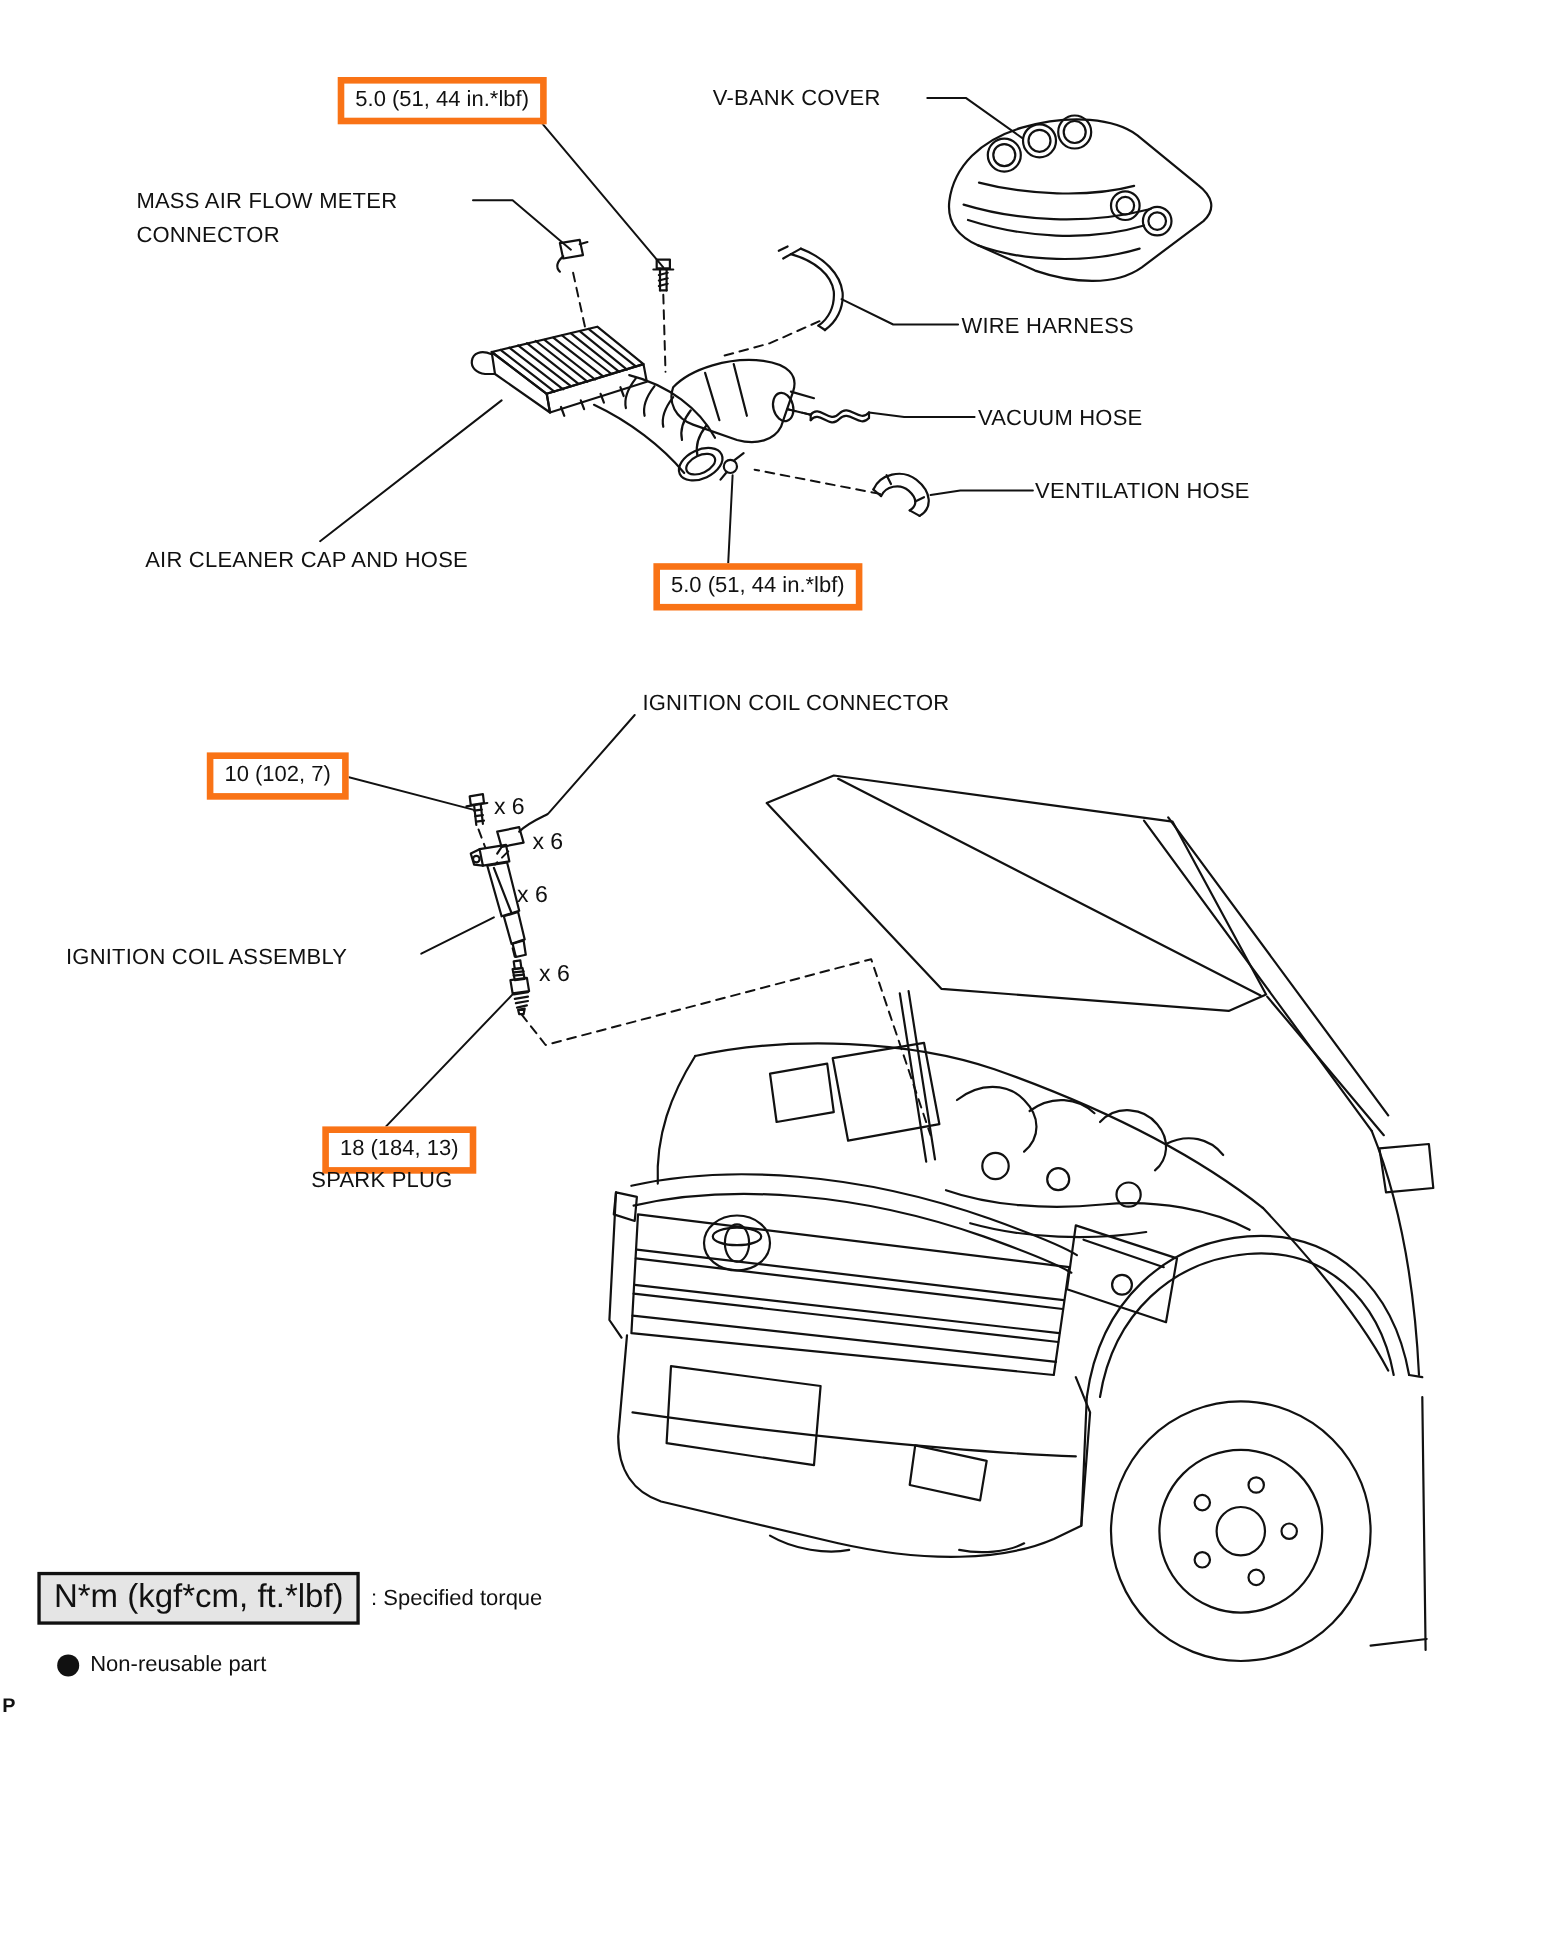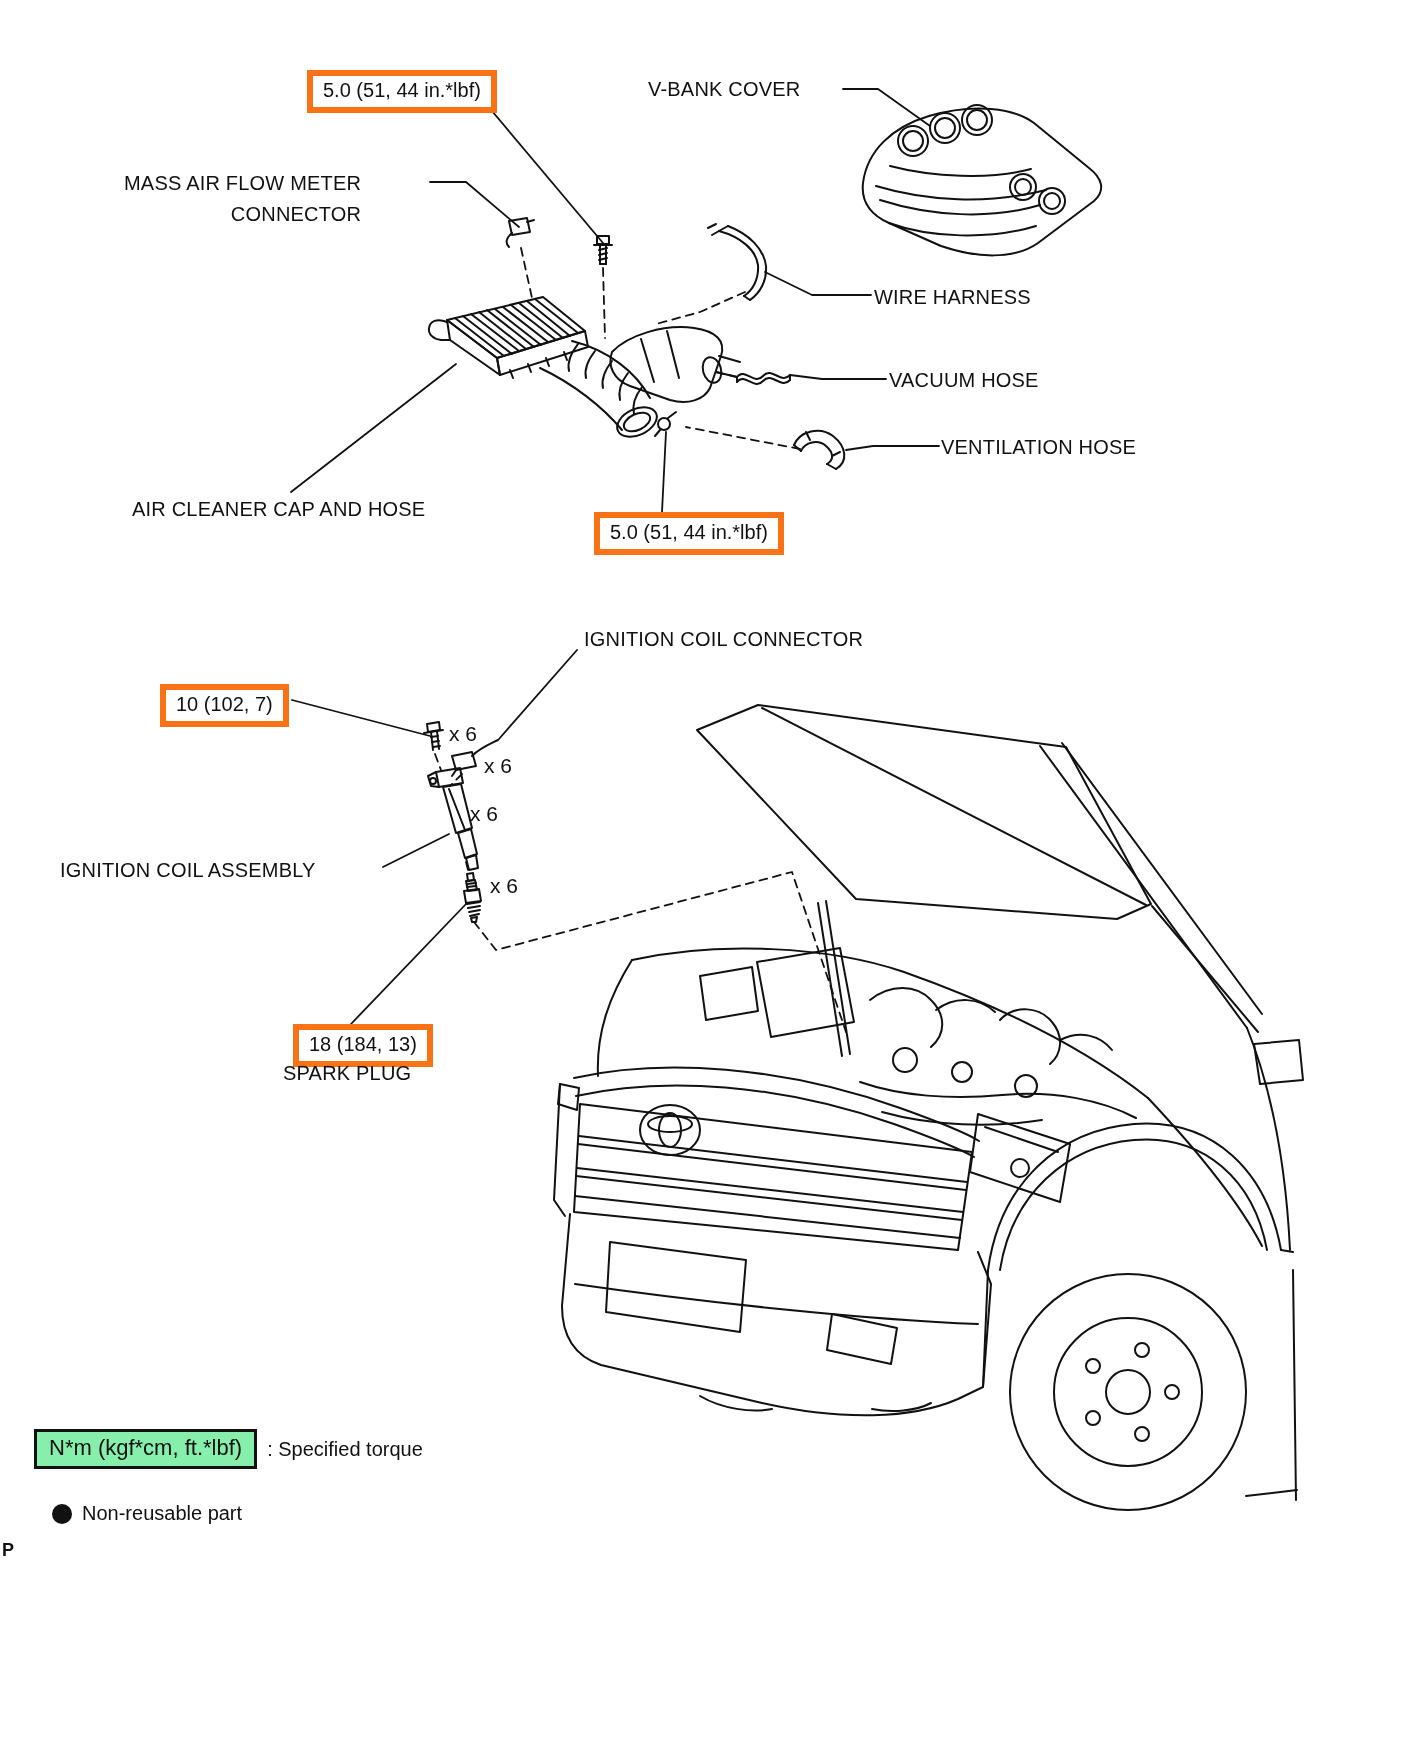"MASS AIR FLOW METER" div.lbl { text-align: right -> none }
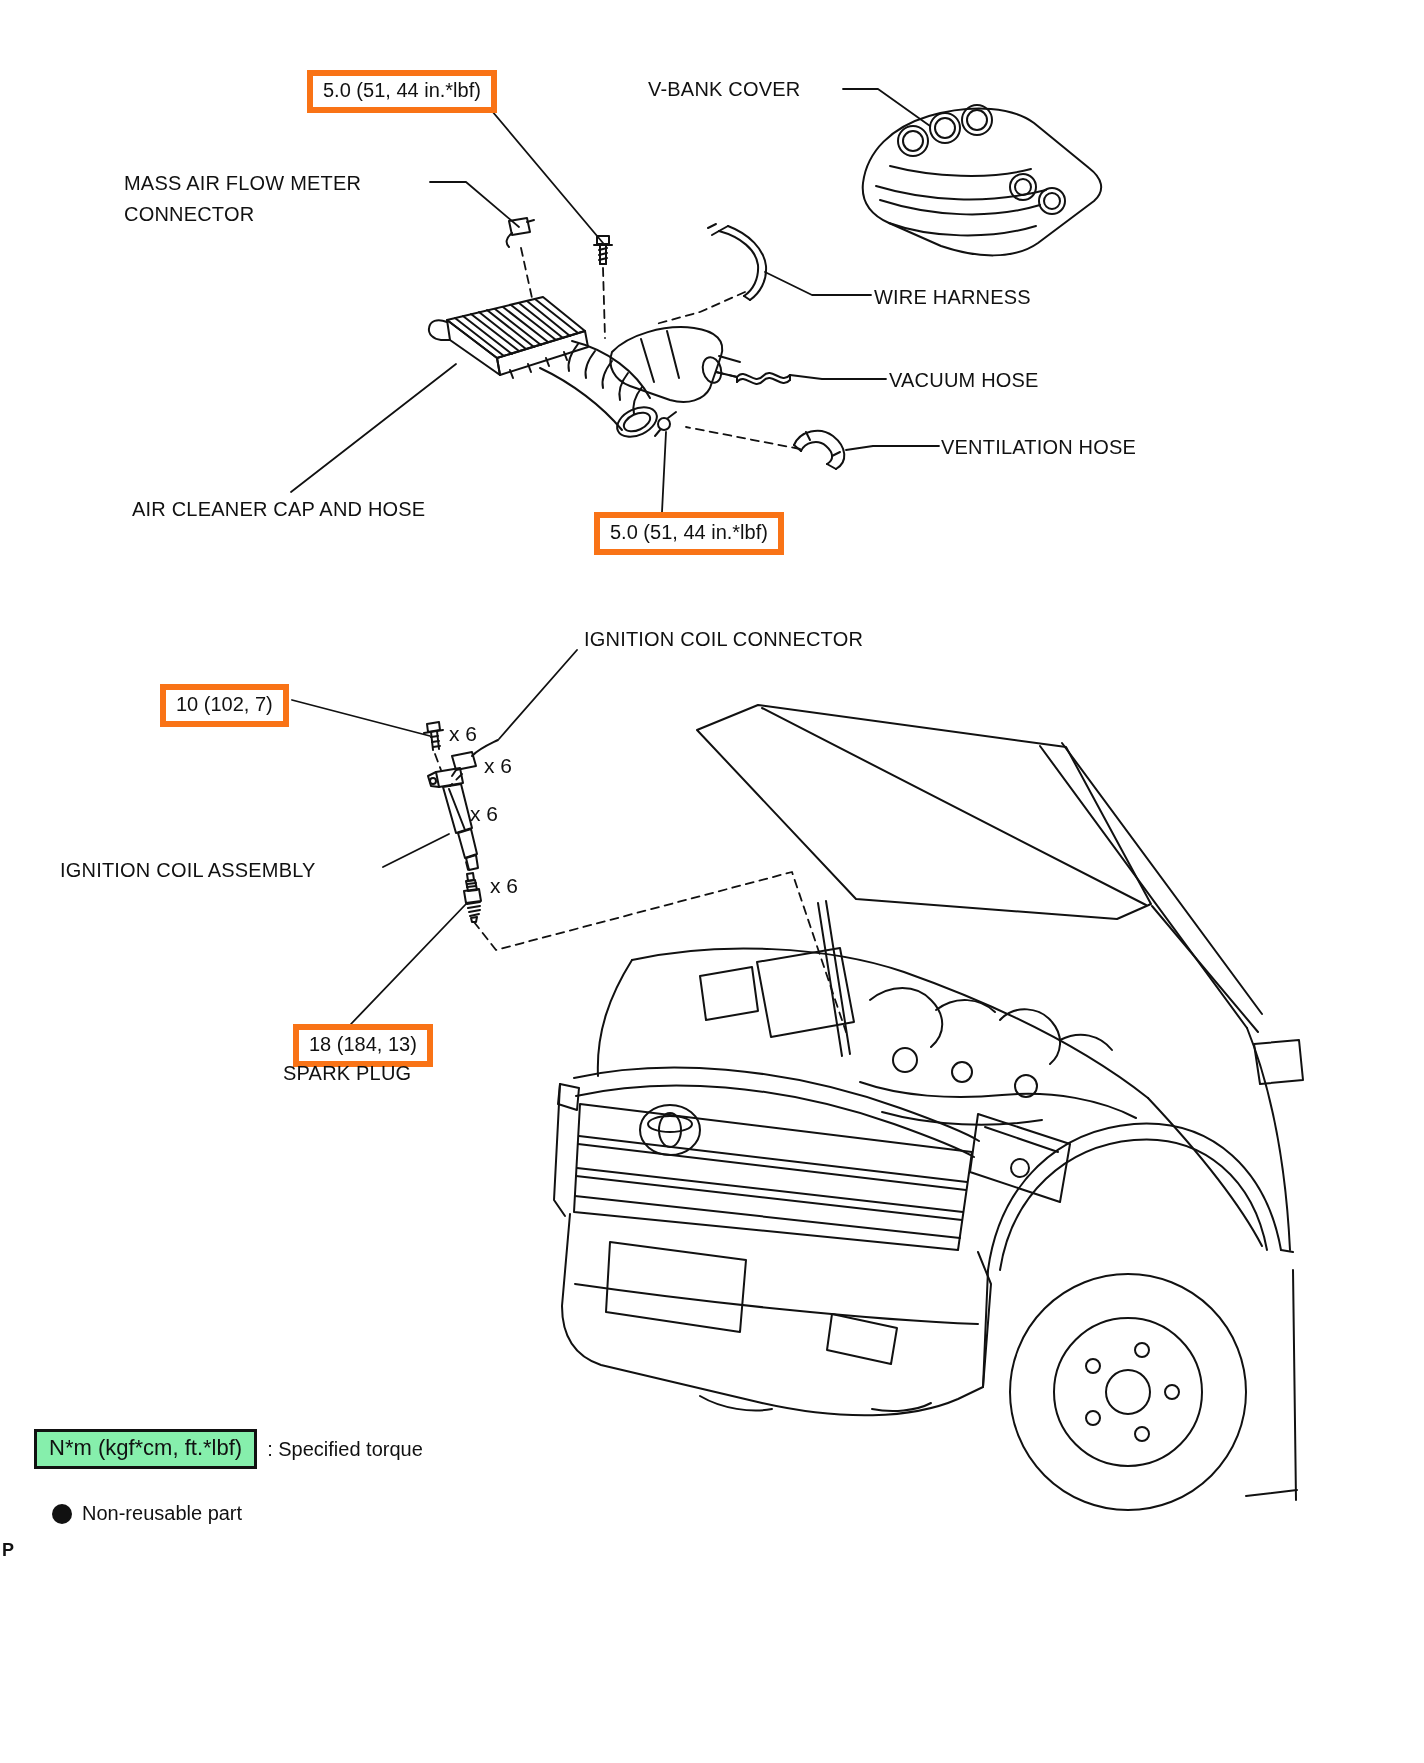"10 (102, 7)" div.tq { left: 160px -> 188px }
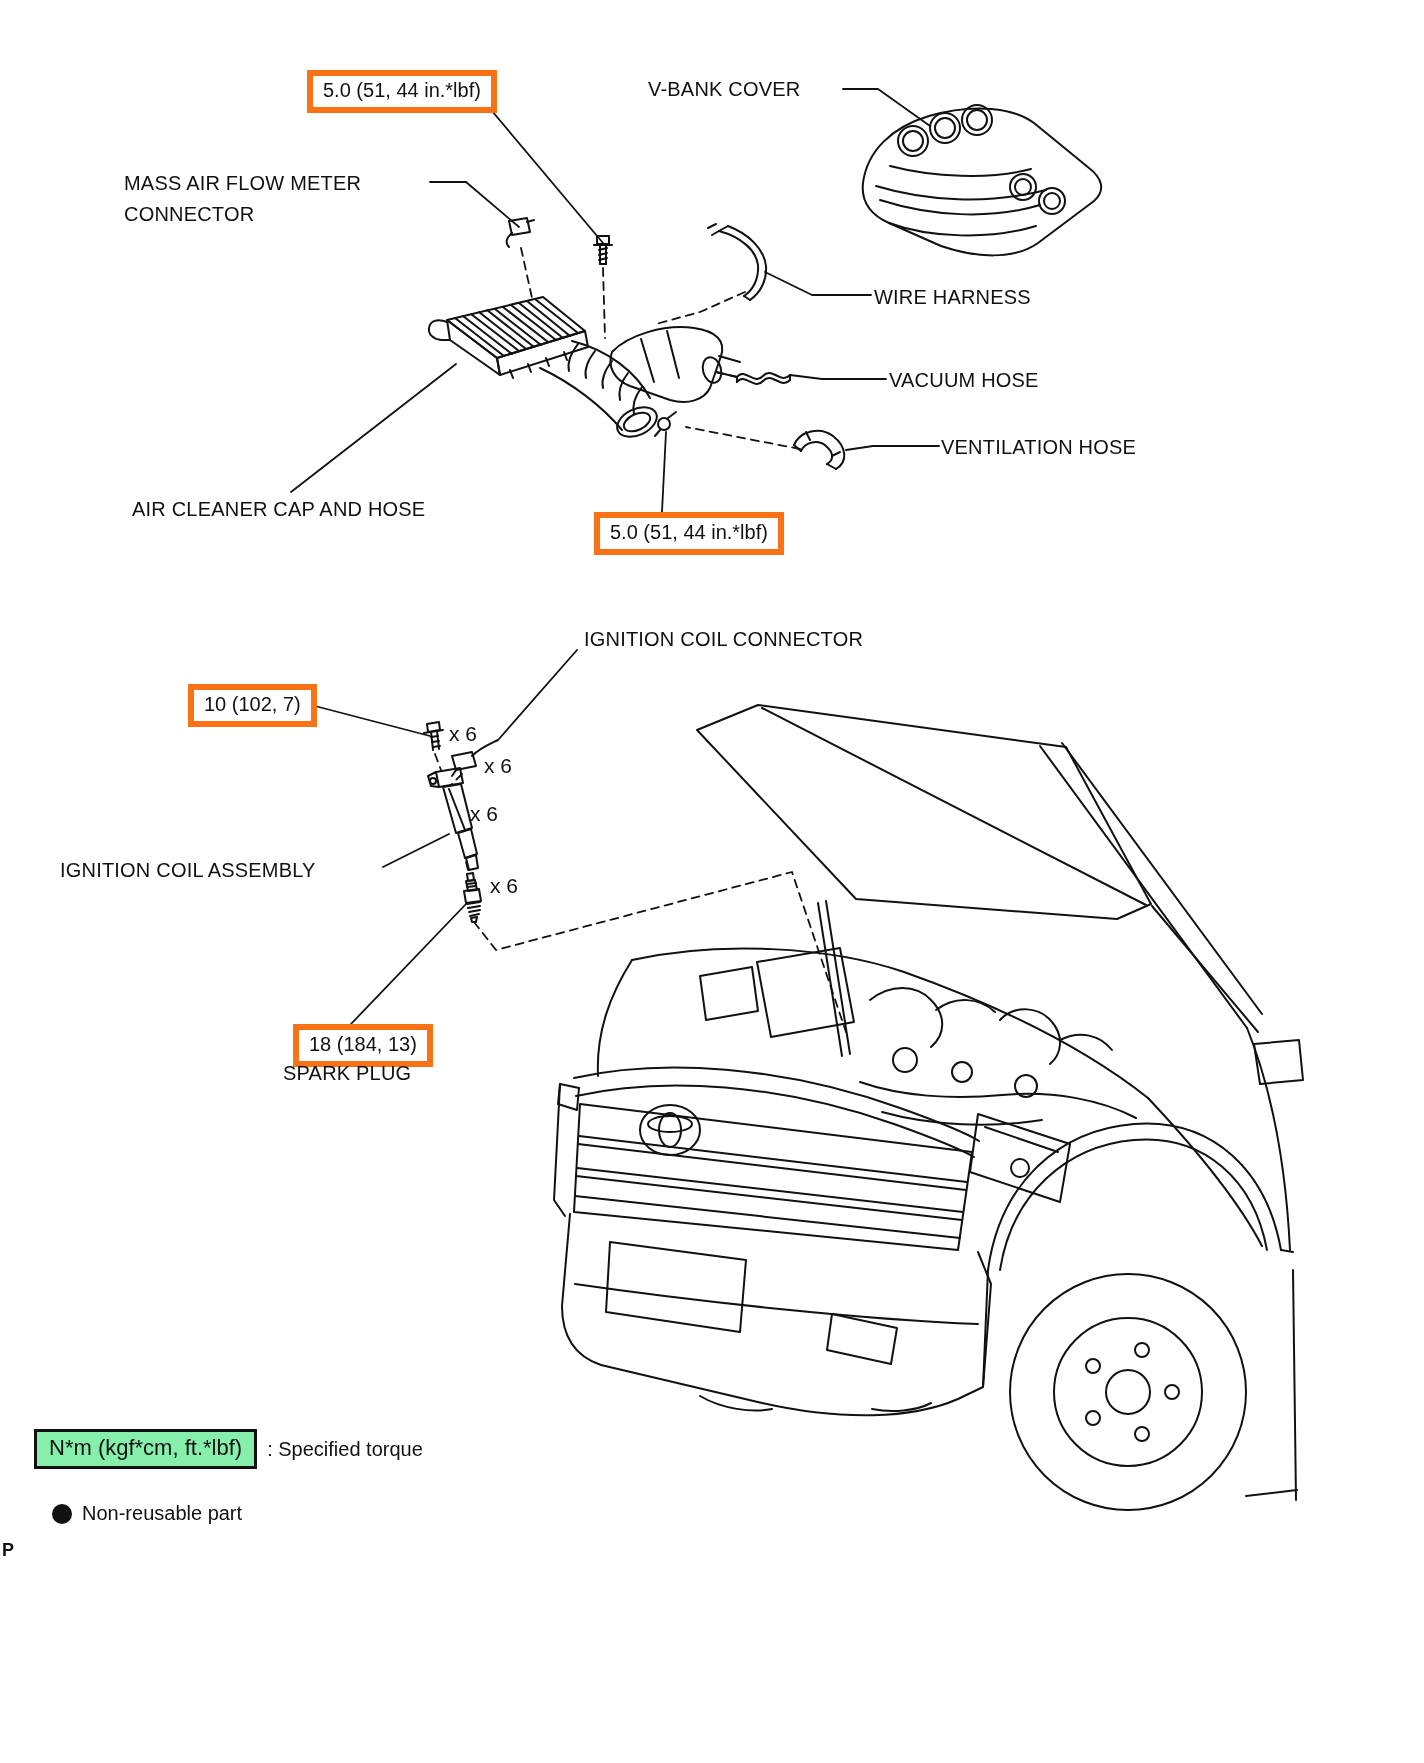"N*m (kgf*cm, ft.*lbf)" .legend-box { background: #86efac -> #e5e5e5; font-size: 22px -> 30px }
